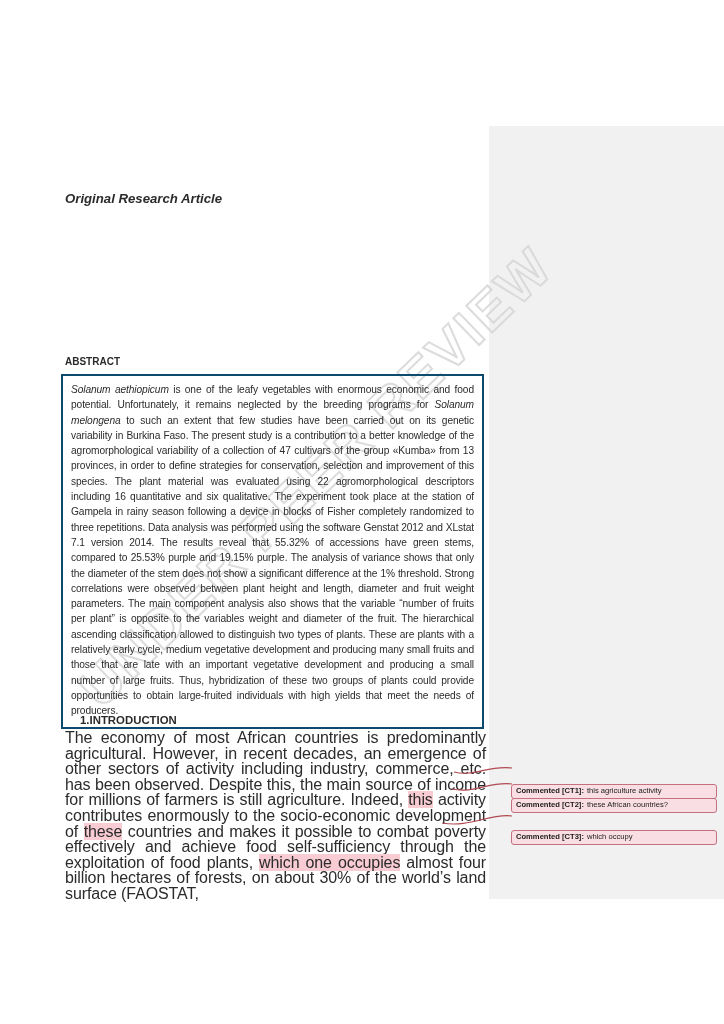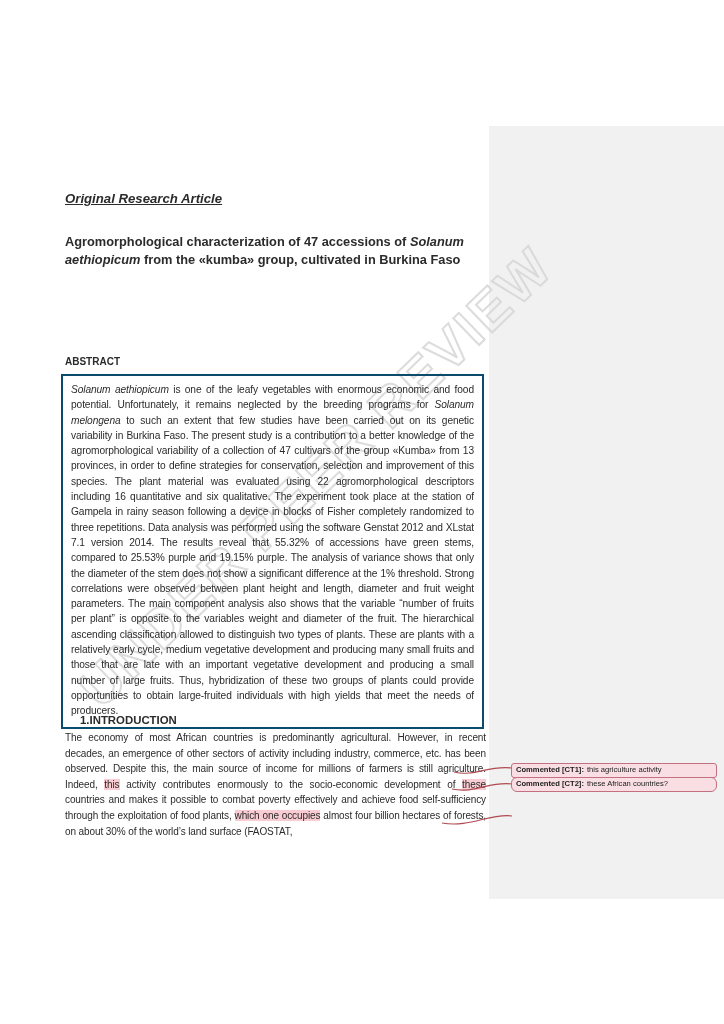"Original Research Article" .article-type { text-decoration: underline -> none }
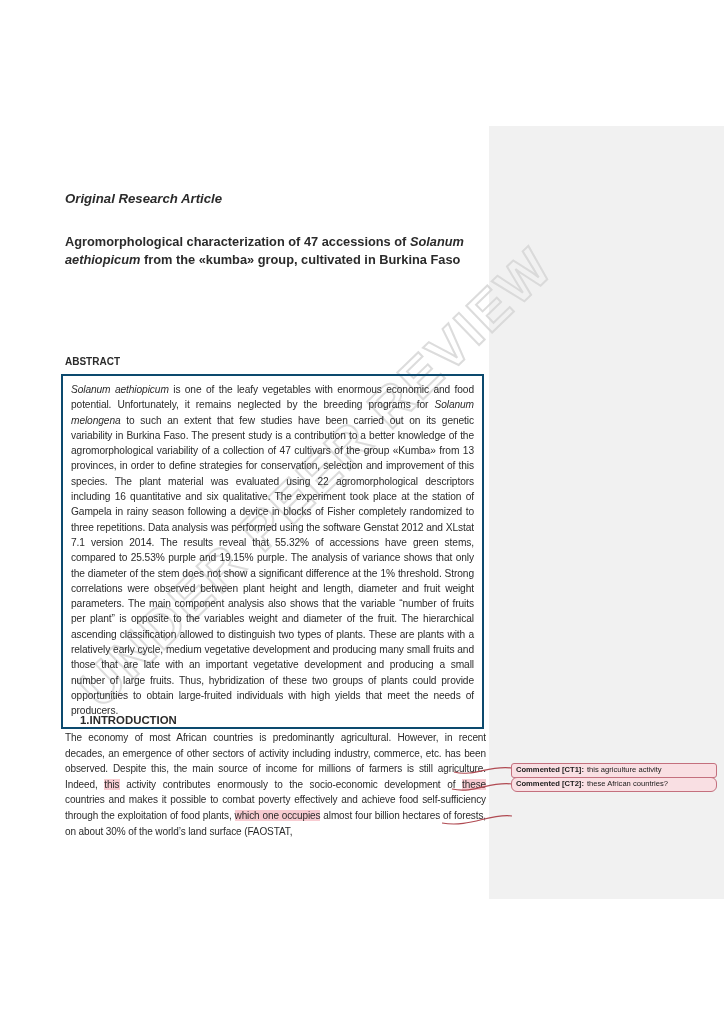"Agromorphological characterization of 47" div.paper-title { html: <div><span>Agromorphological characterization of 47 accessions of </span><i>Solanum aethiopicum</i><span> from the «kumba» group, cultivated in Burkina Faso</span></div> -> none }
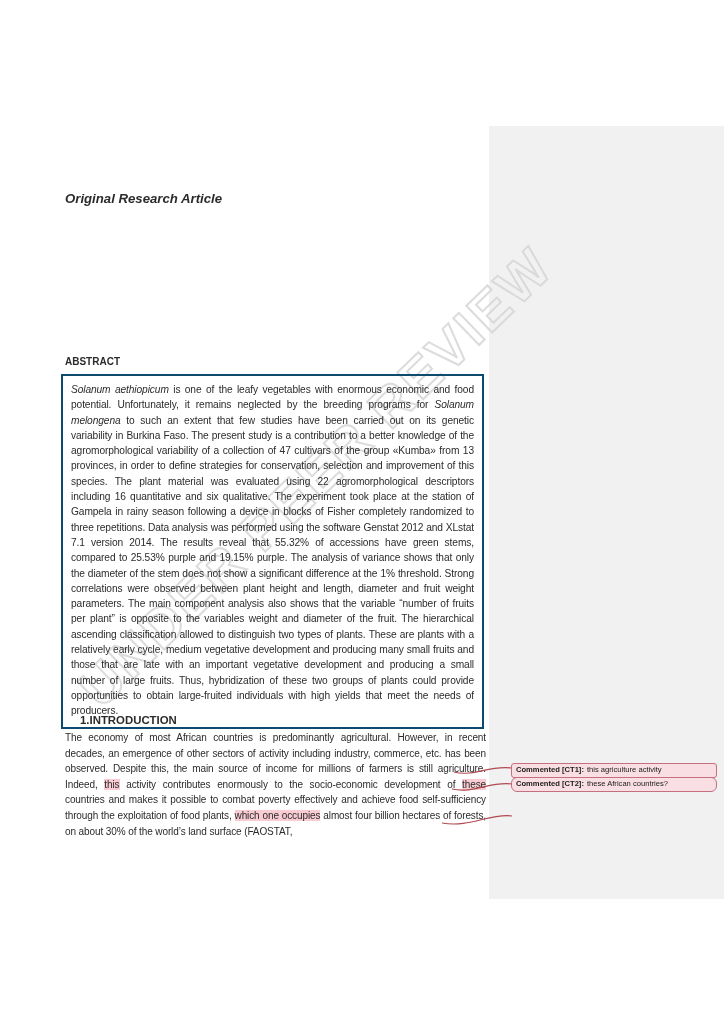"The economy of most African" .intro-paragraph { font-size: 10px -> 16px }
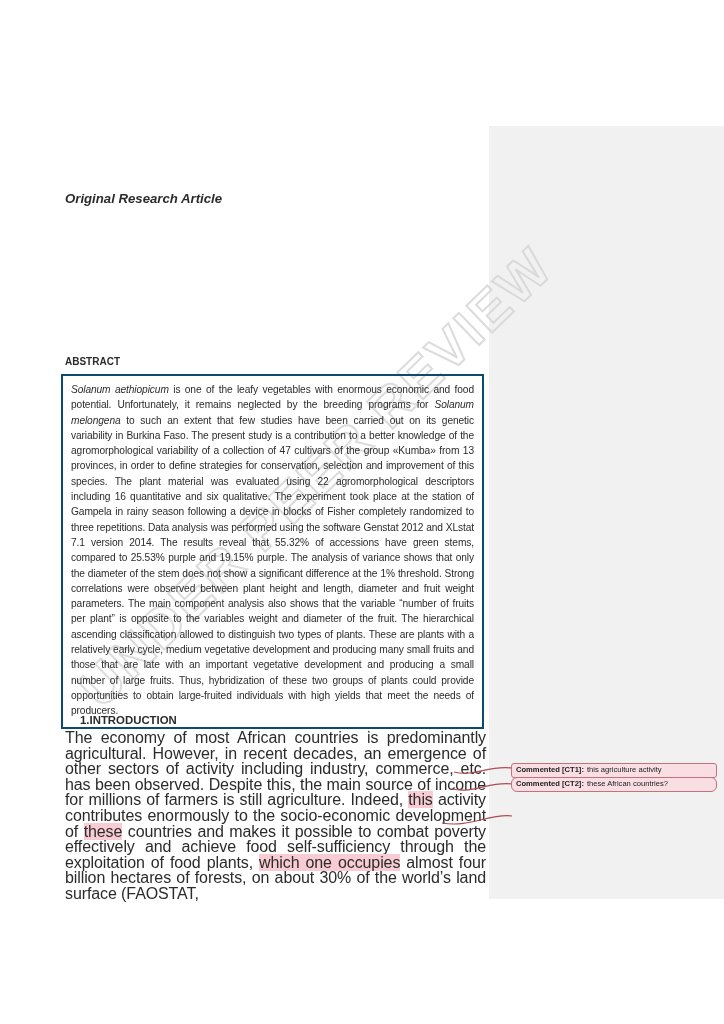"Commented [CT1]: this agriculture" .comment-box { margin-top: none -> 21px }
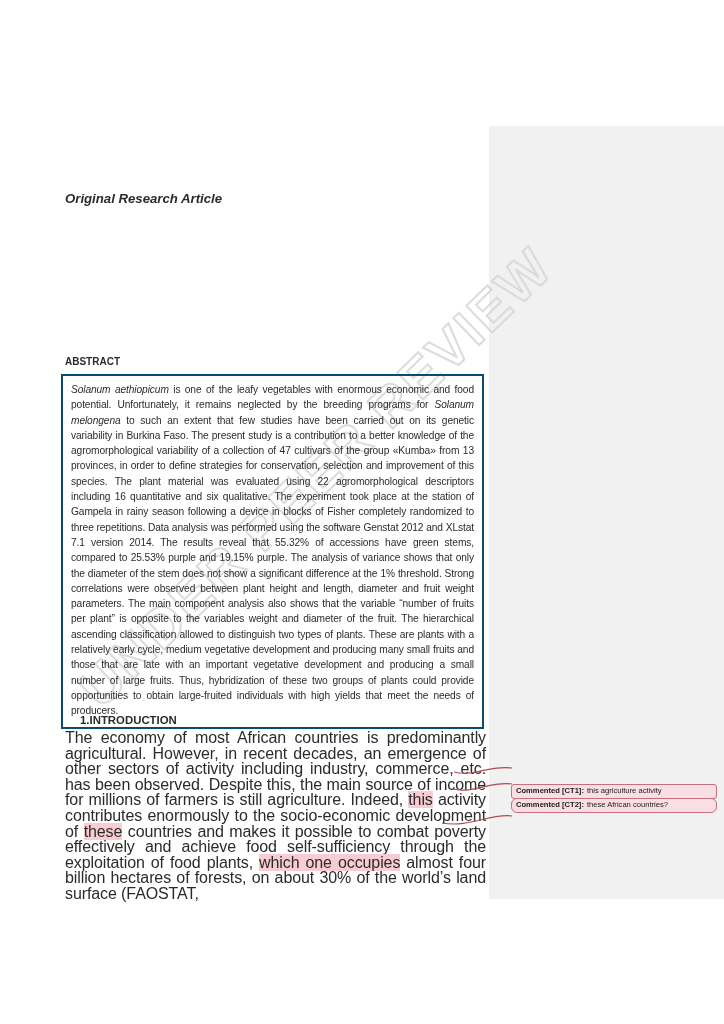"Commented [CT2]: these African" .ct2 { border-radius: 6px -> none }
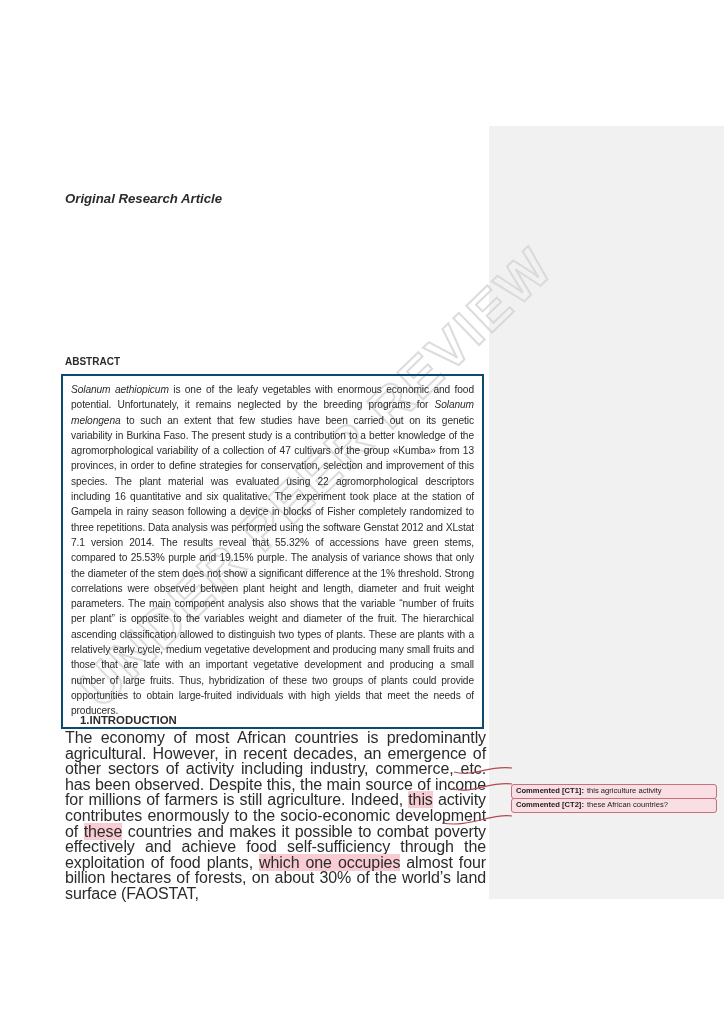"Commented [CT3]: which occupy" div.comment-box { html: none -> <div><span>Commented [CT3]:</span><span>which occupy</span></div> }
